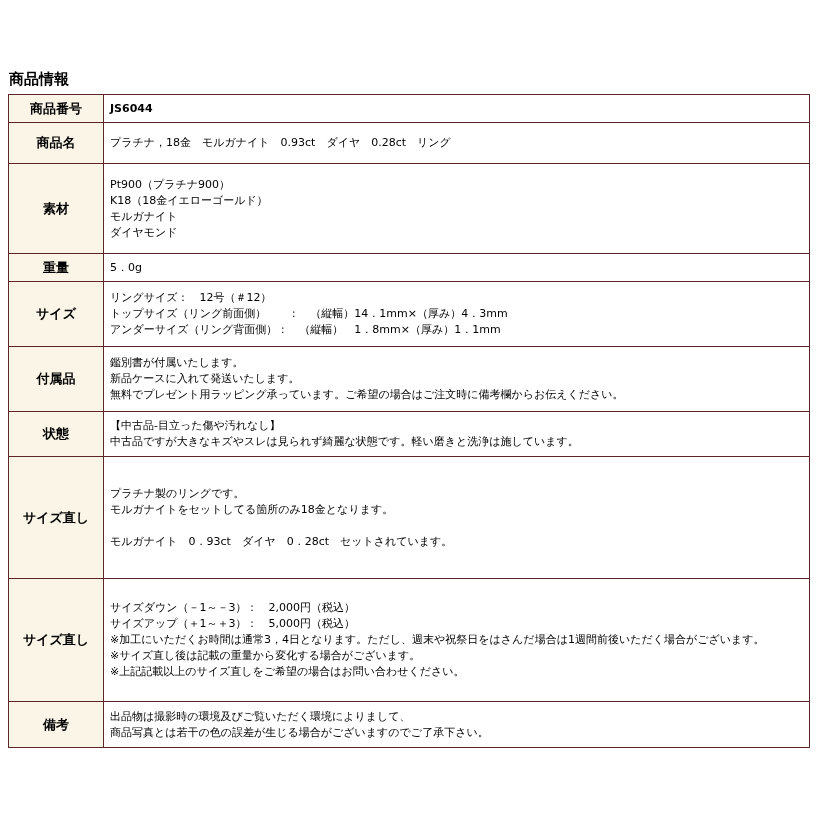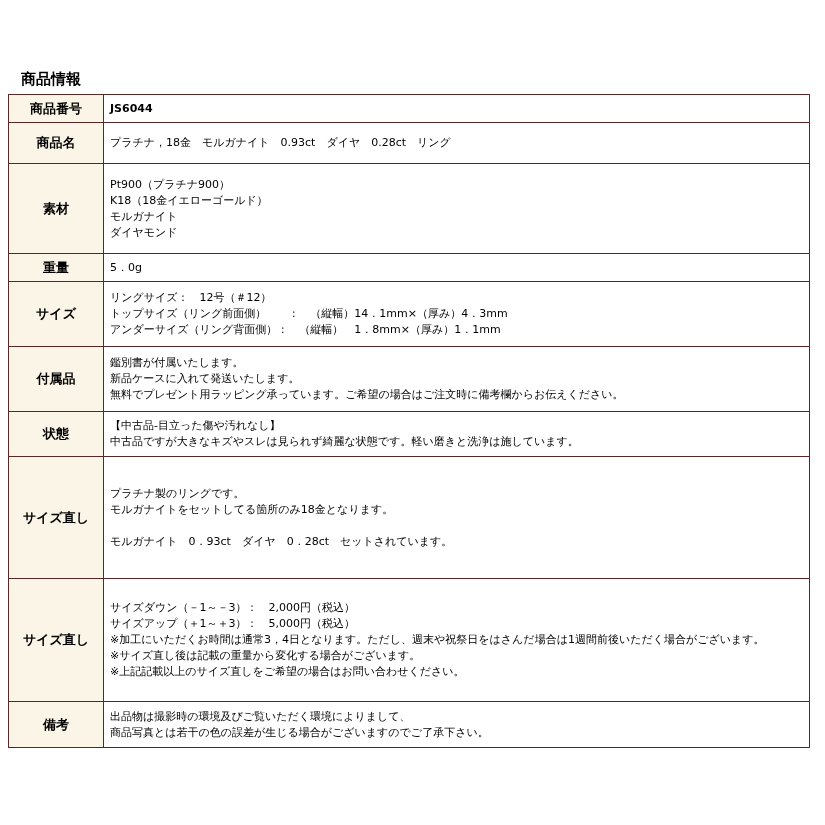"商品情報" .page-title { margin: 0 0 5px 13px -> 0 0 5px 1px }
